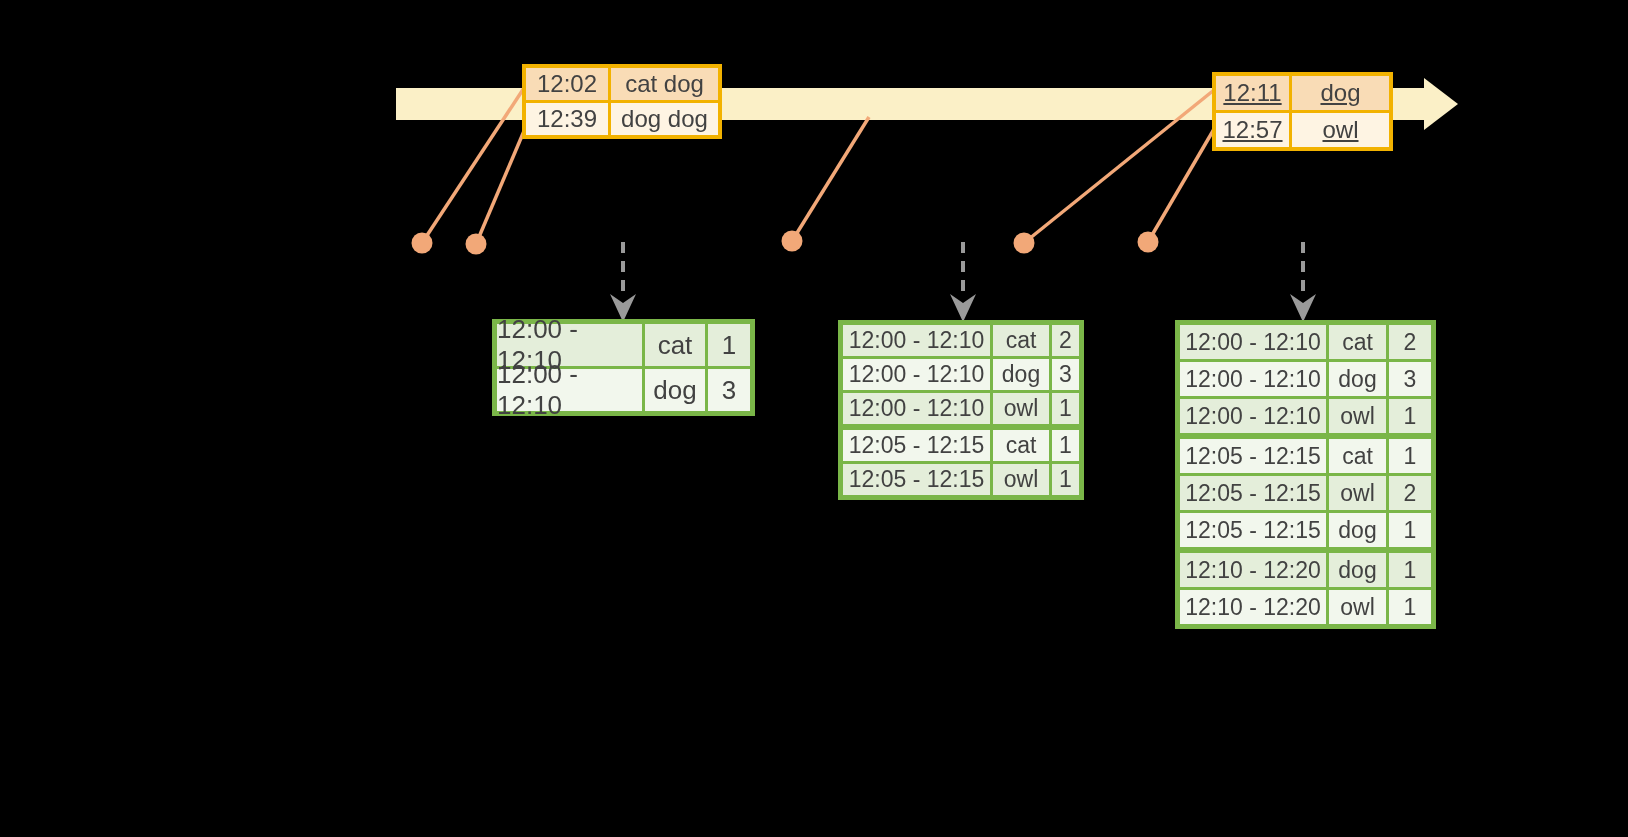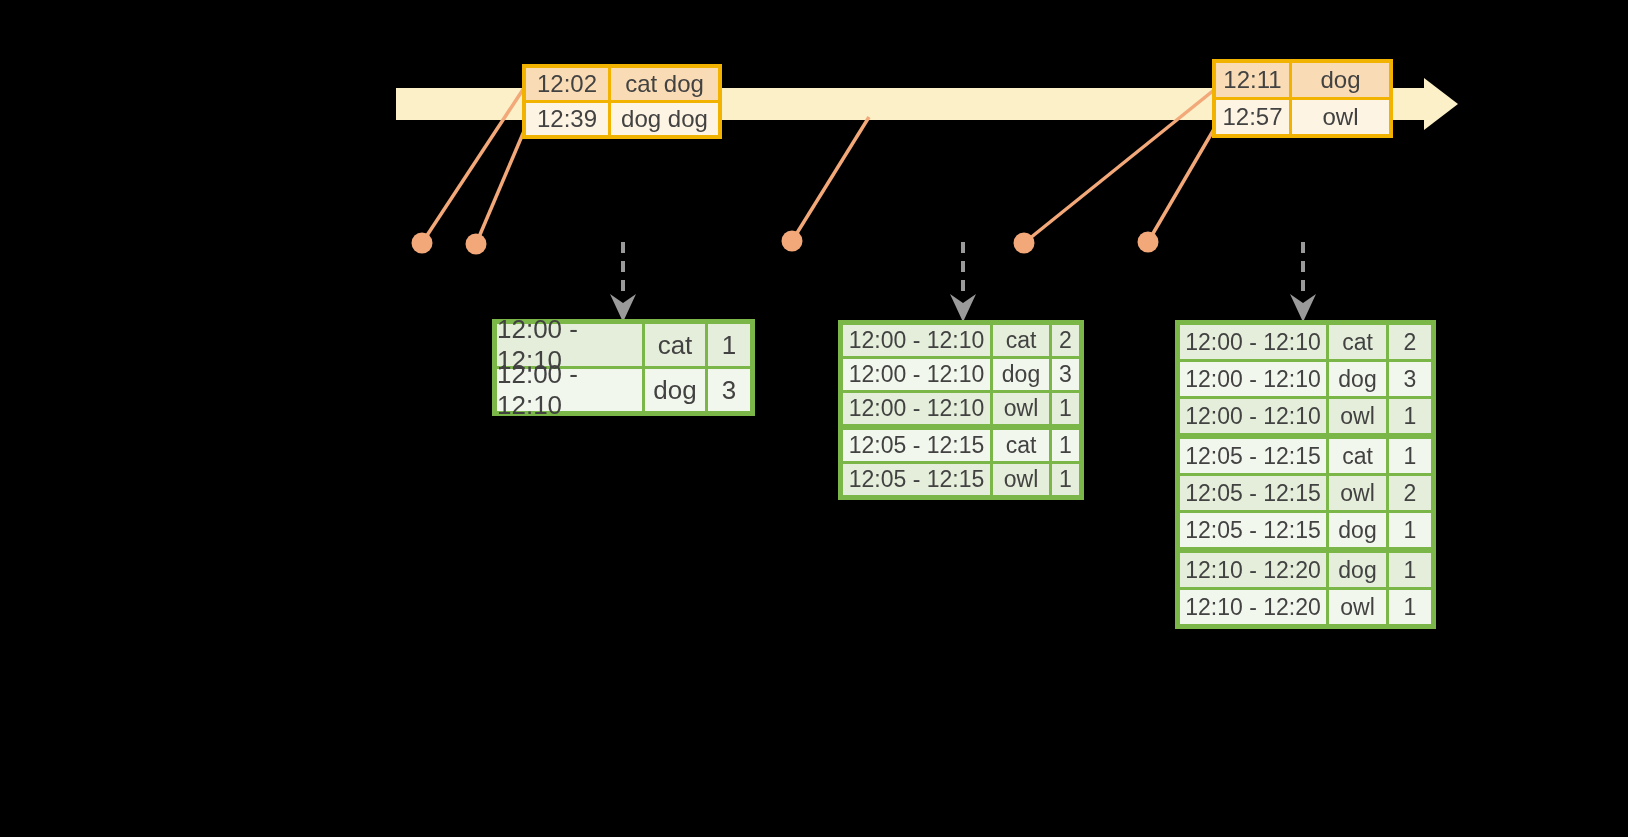"12:11" #ebox3 { text-decoration: none -> underline; top: 59px -> 72px }
